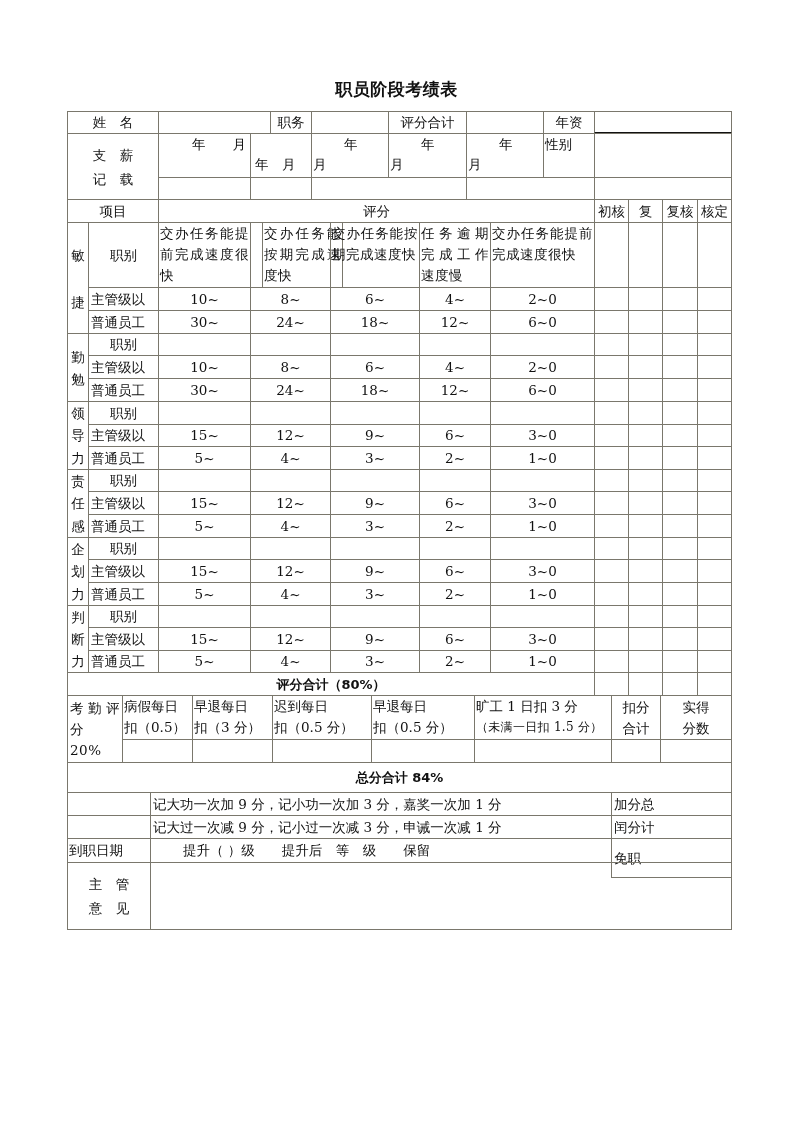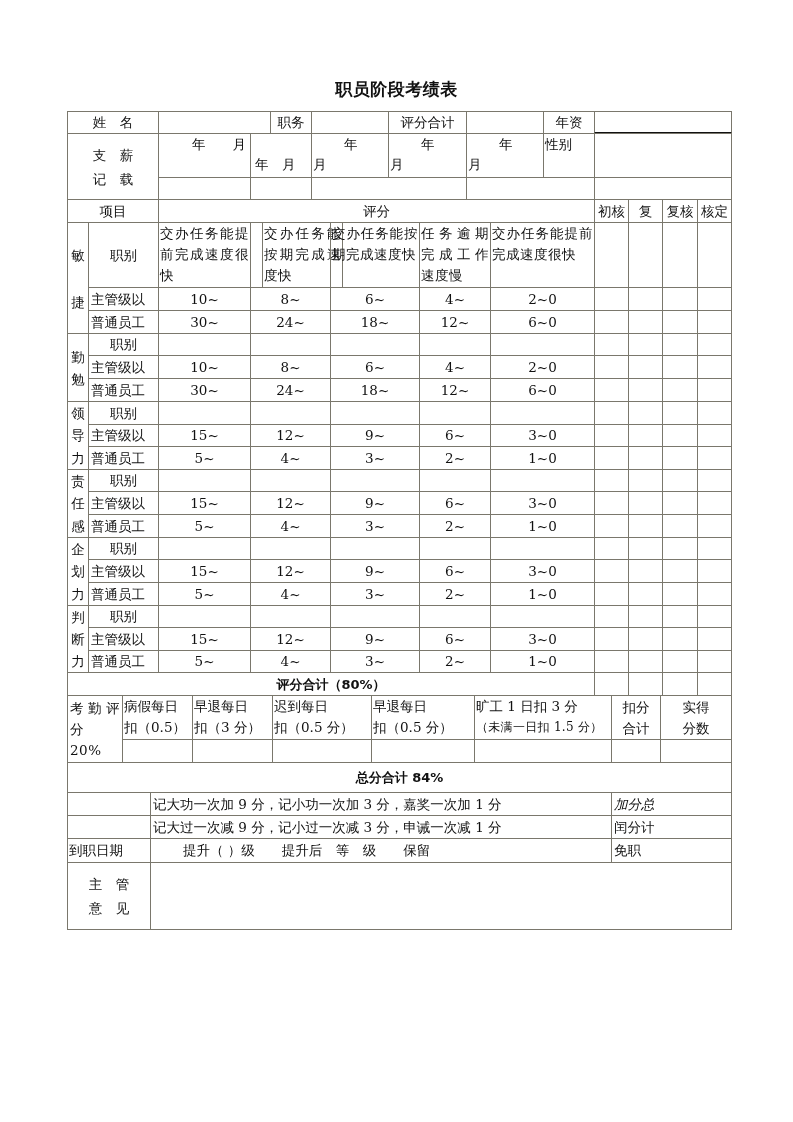"加分总" div.c { font-style: italic -> none }
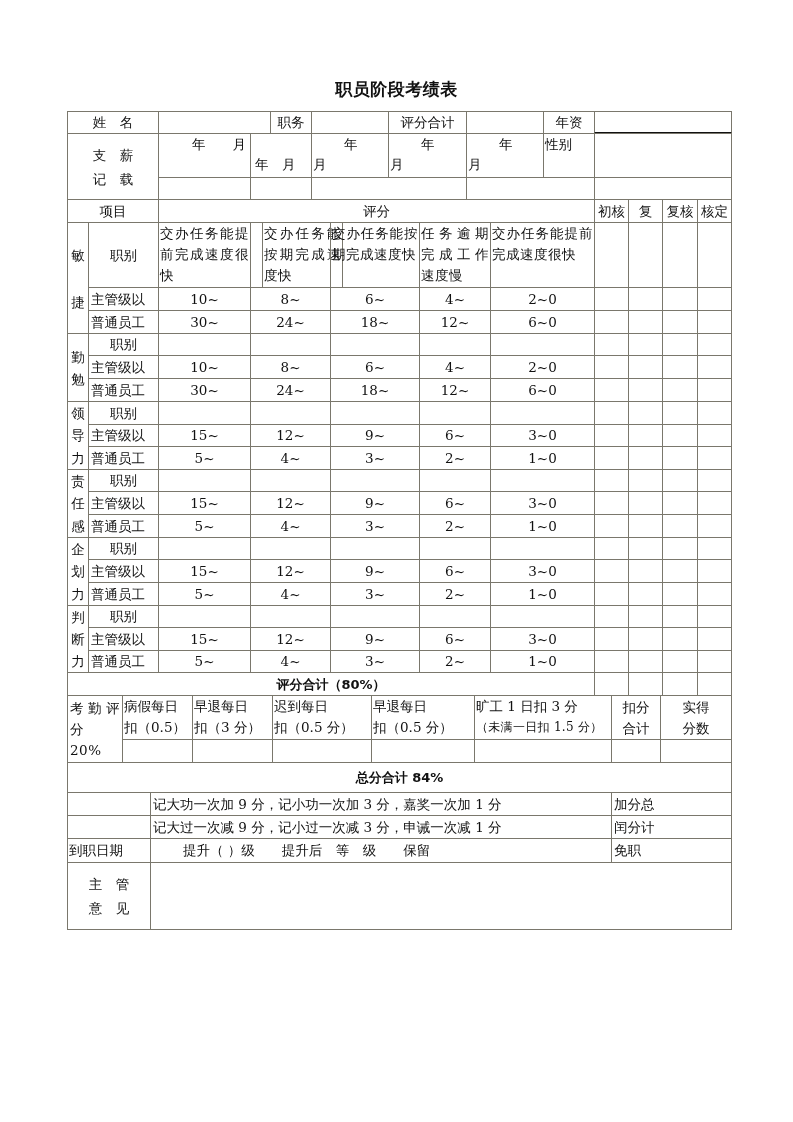"免职" div.c { height: 25px -> 40px }
